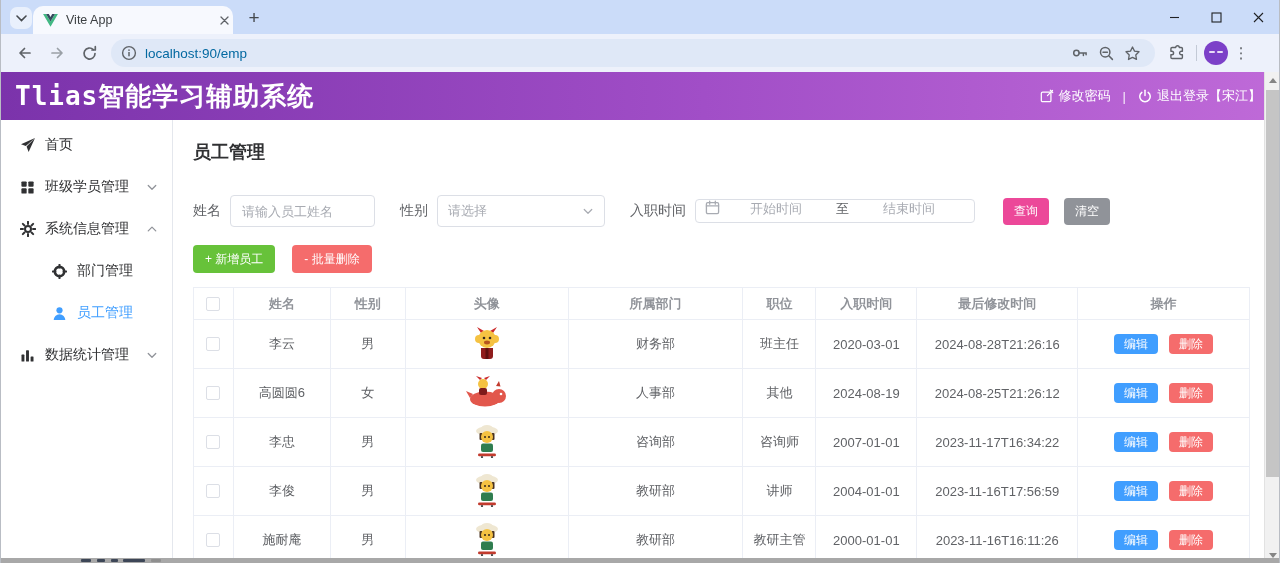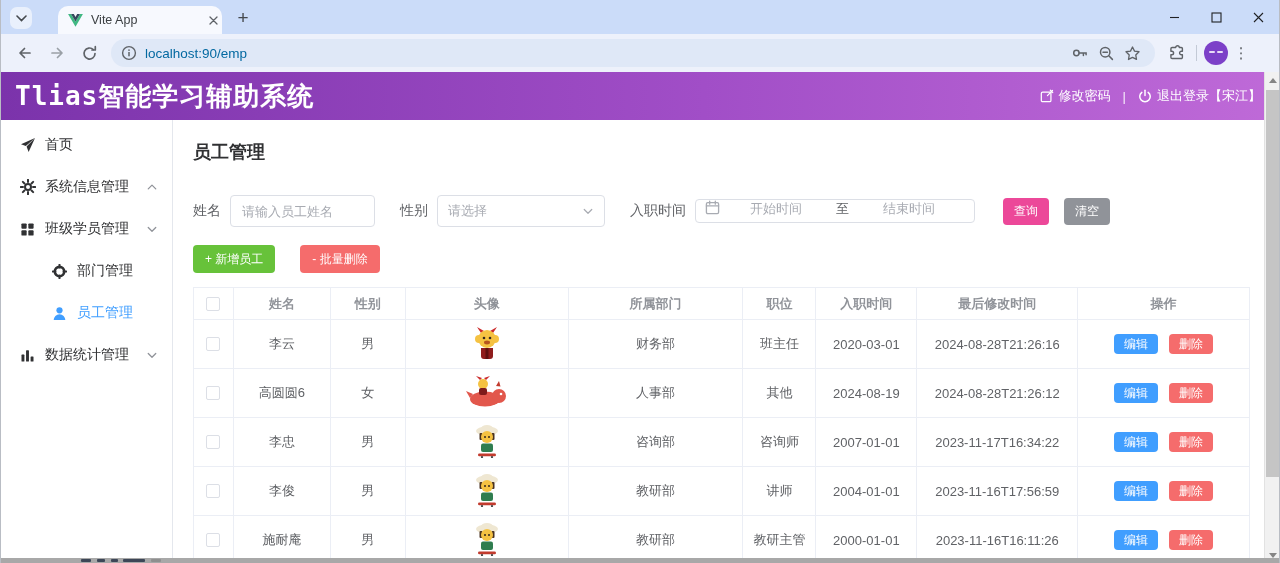"Vite App" .tab { margin-left: 57px -> 32px; width: 164px -> 200px }
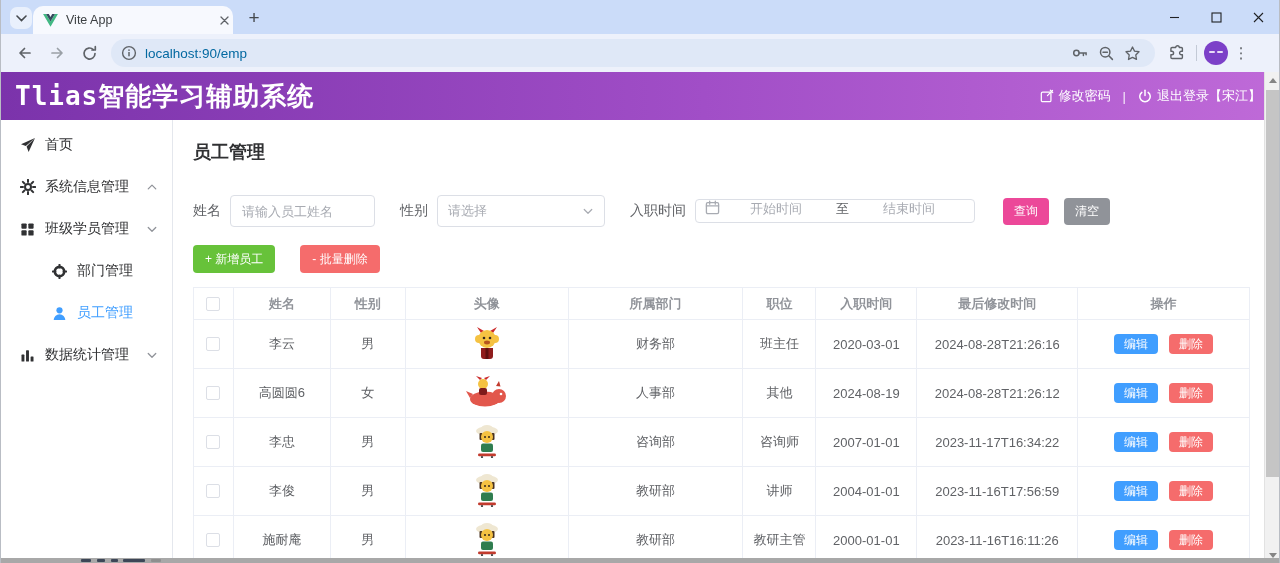"系统信息管理" div.menu-item { order: before "班级学员管理" -> after "班级学员管理" }
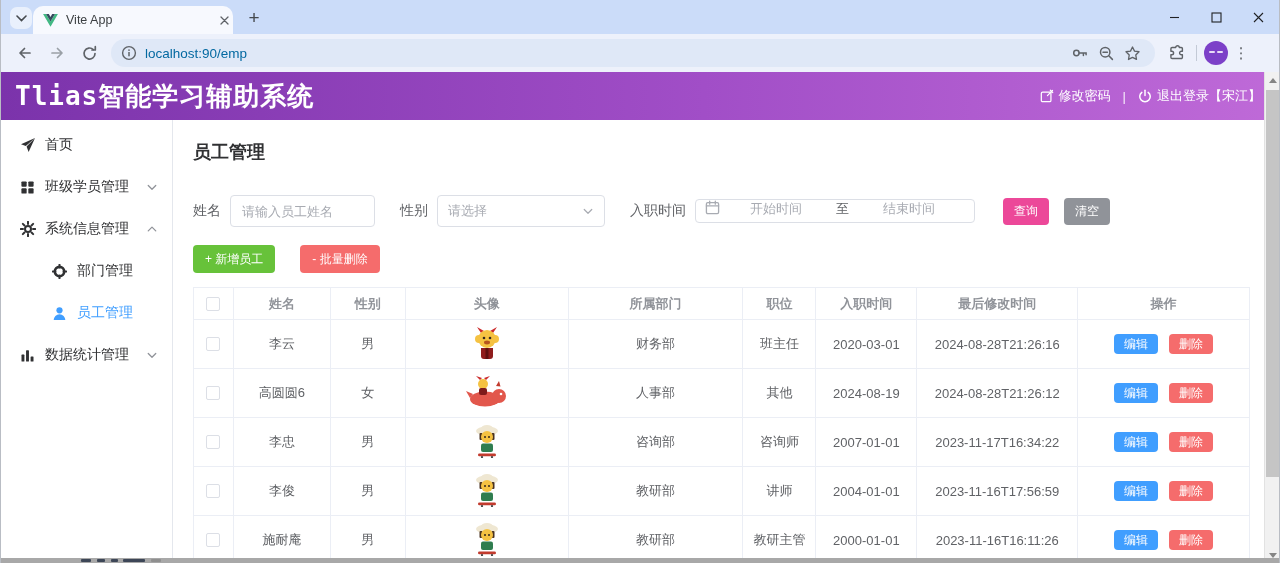"+ 新增员工" .action-row { gap: 8px -> none }
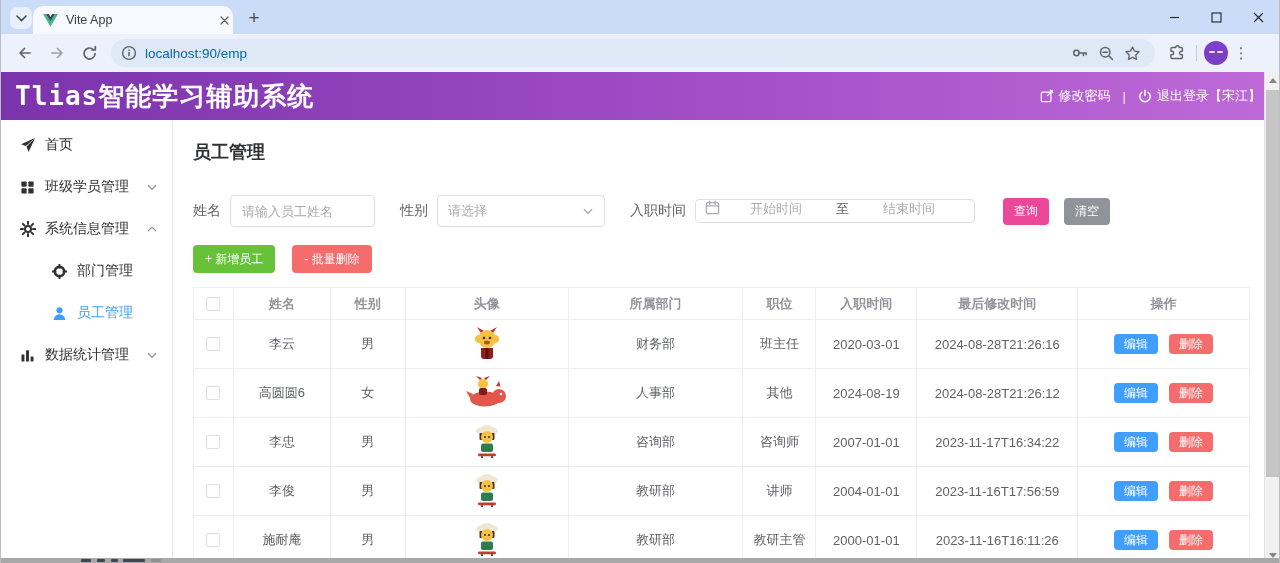"2024-08-28T21:26:12" div.tcell { text: 2024-08-28T21:26:12 -> 2024-08-25T21:26:12 }
